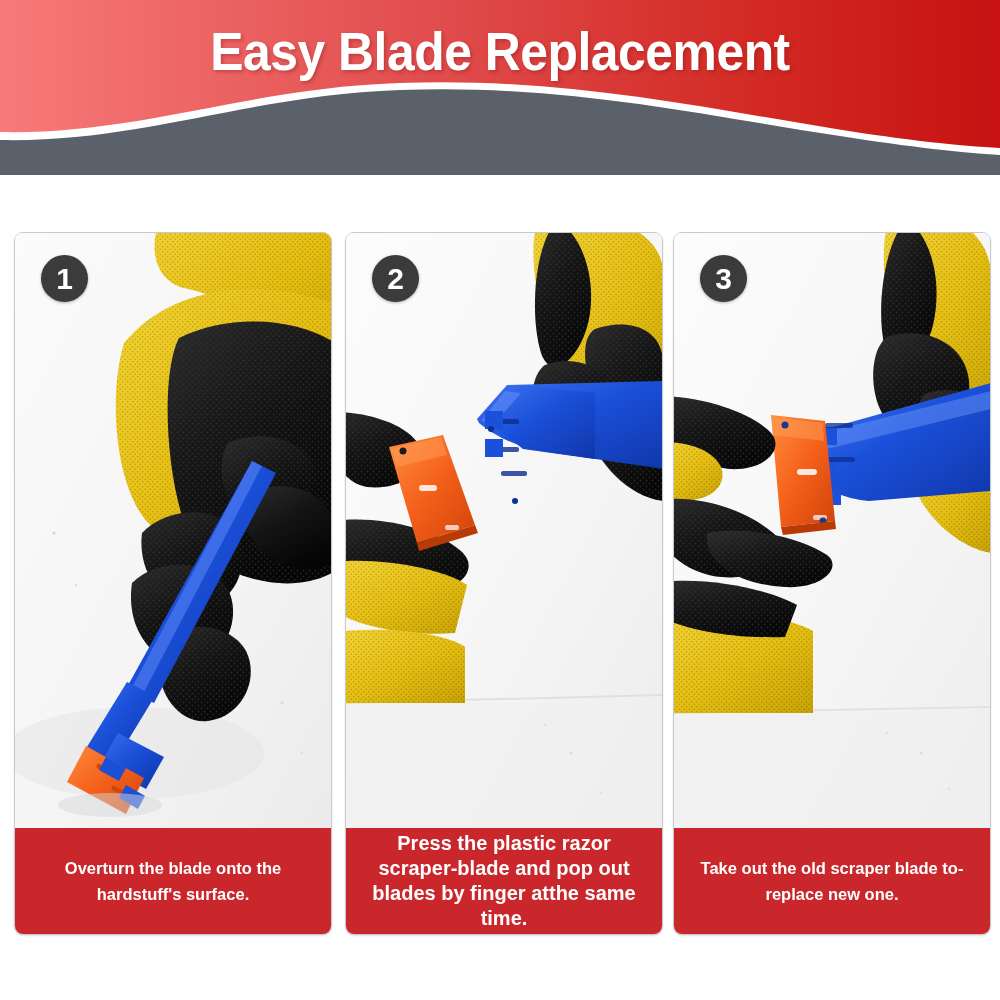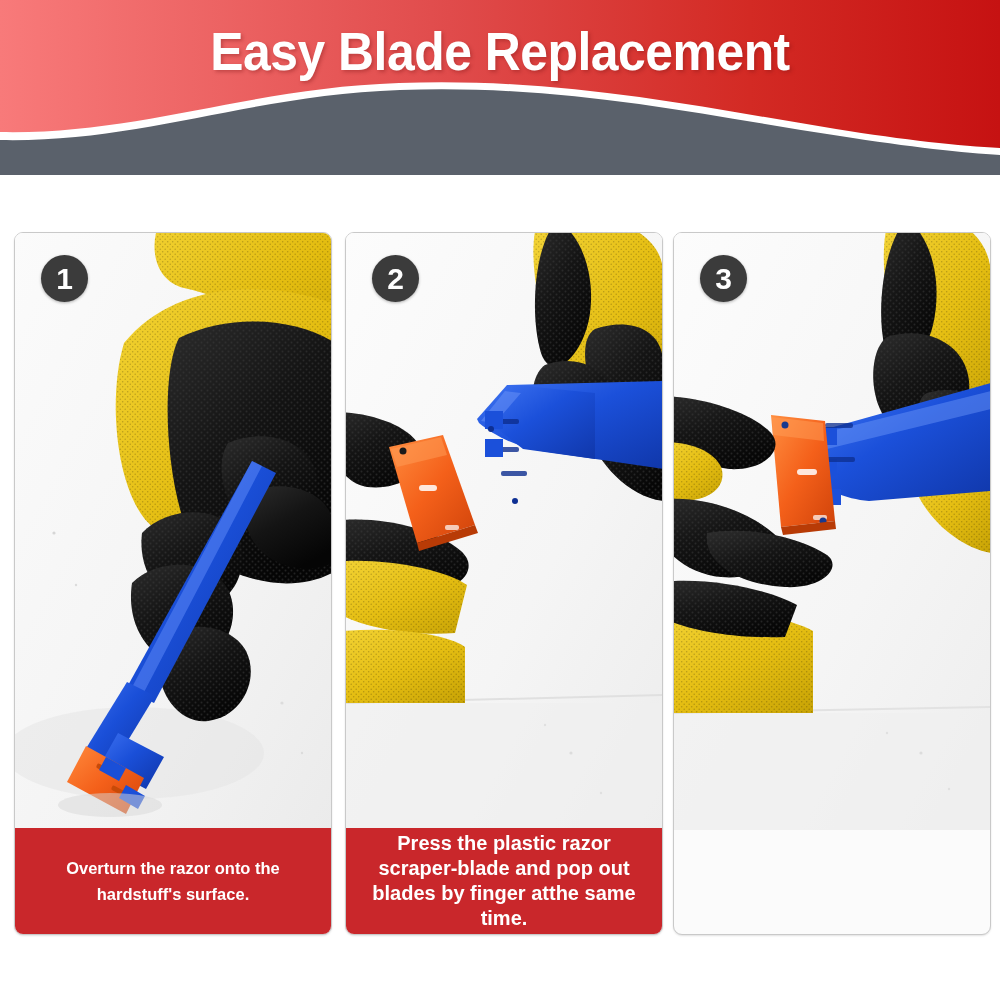"Overturn the razor onto the" div.caption { text: razor -> blade }
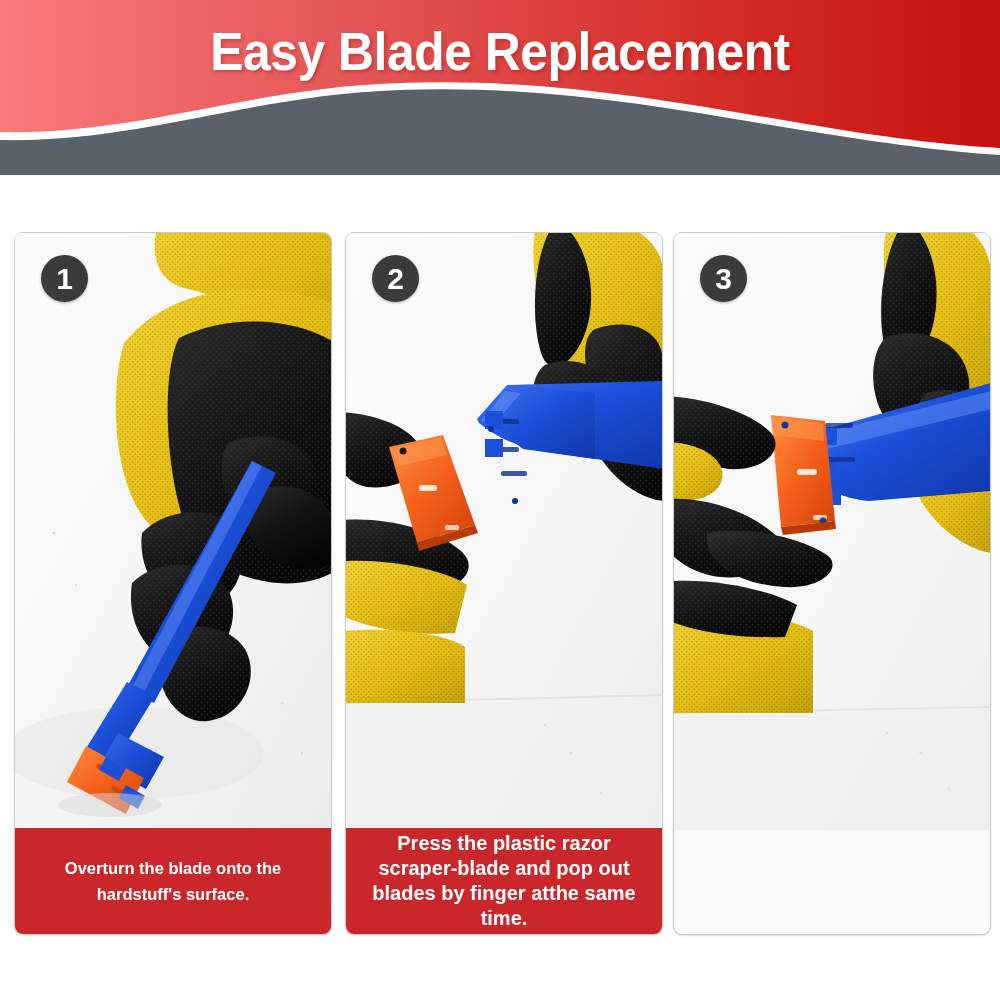"Take out the old scraper" div.caption { html: none -> <div>Take out the old scraper blade to-replace new one.</div> }
